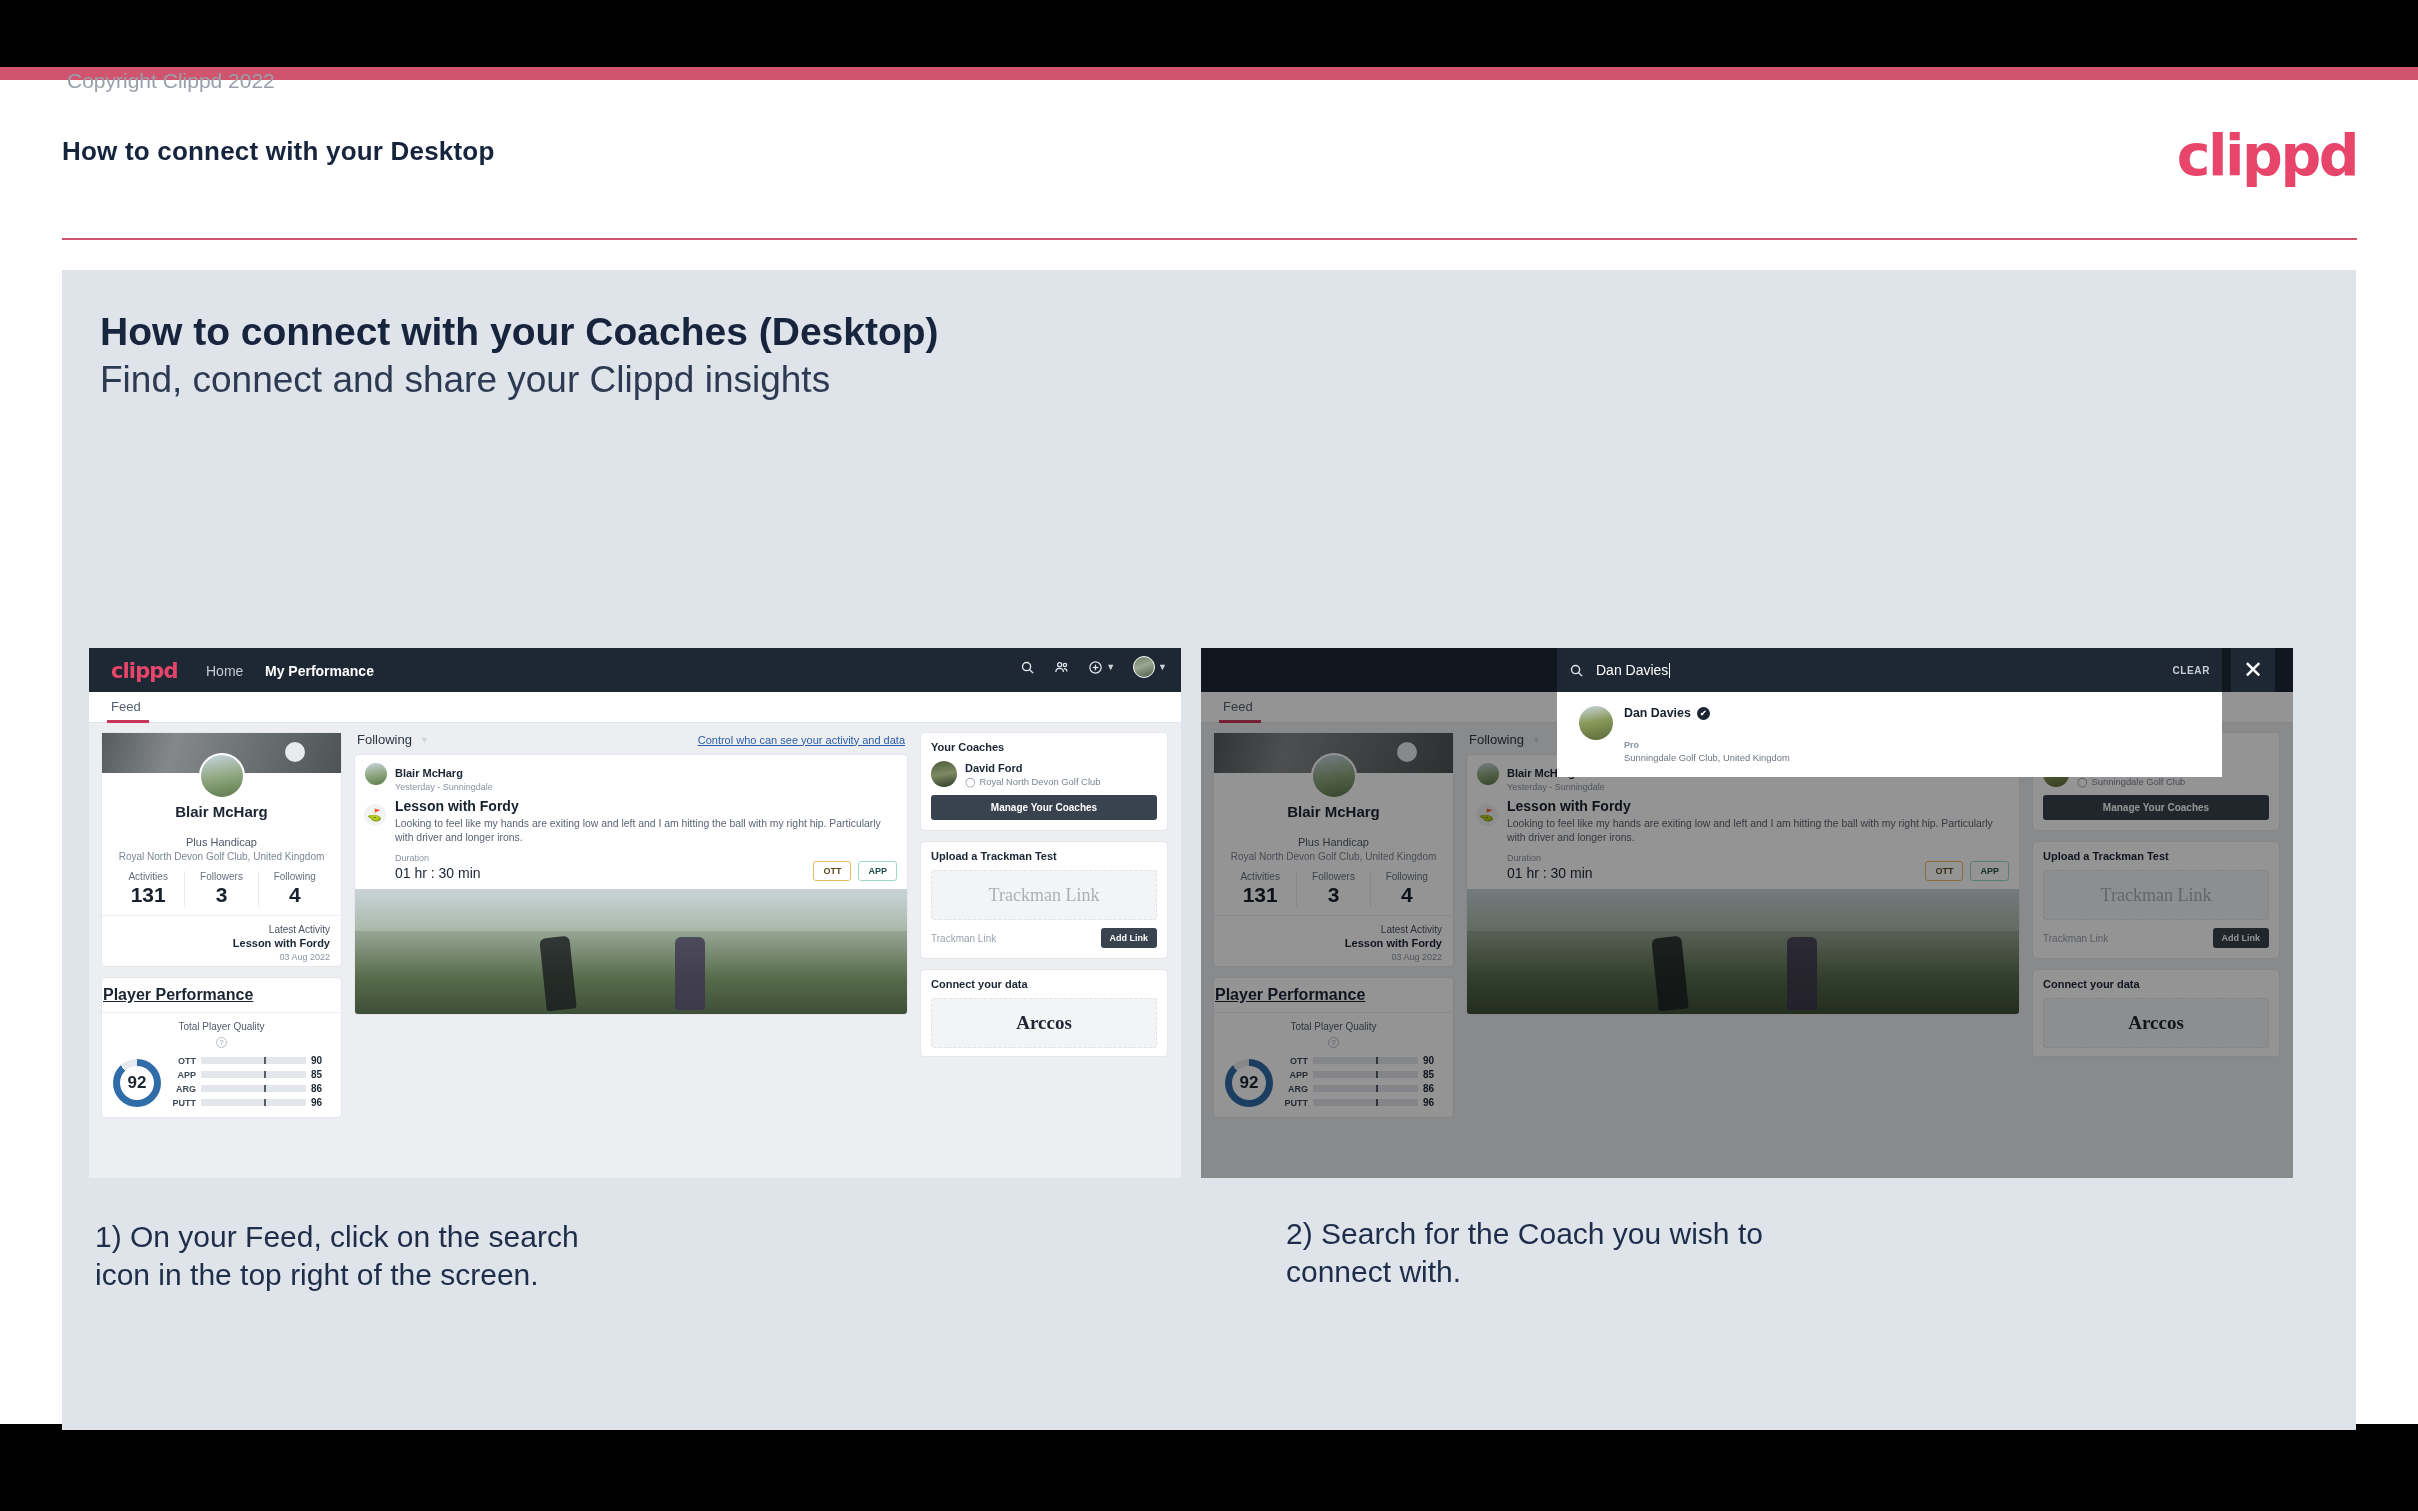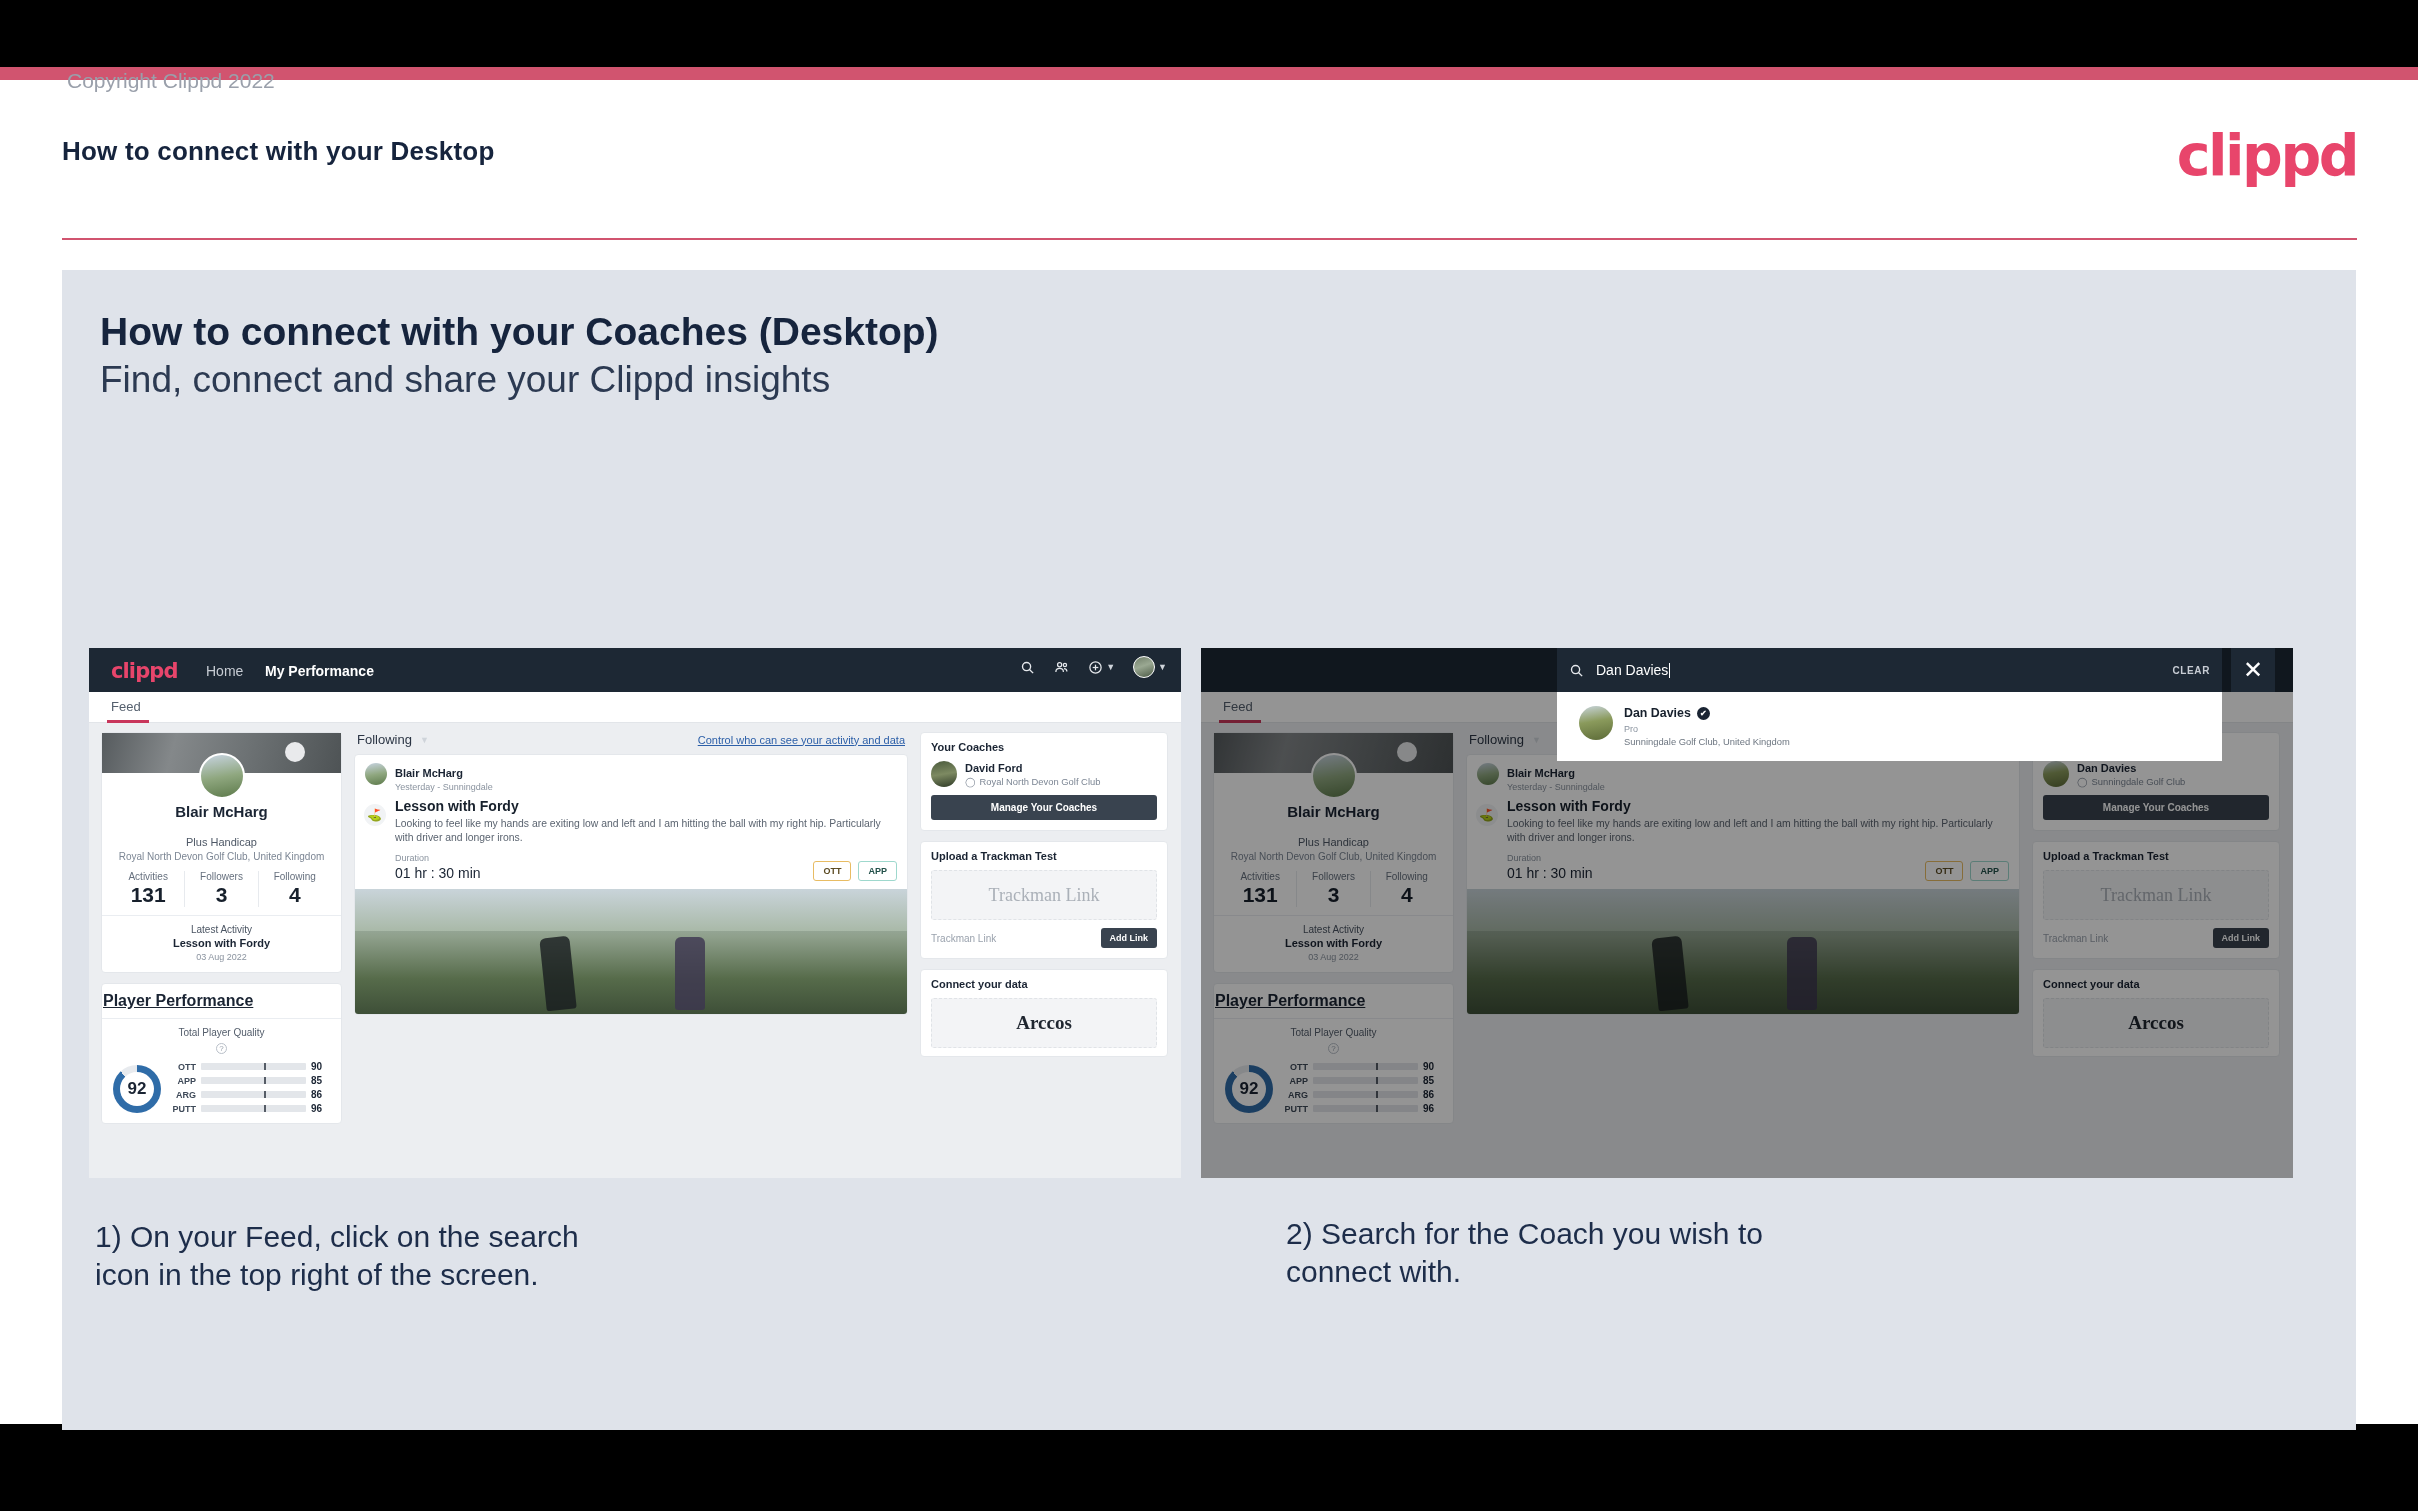"Pro" .res-r { font-weight: none -> bold; margin-top: 4px -> 20px }
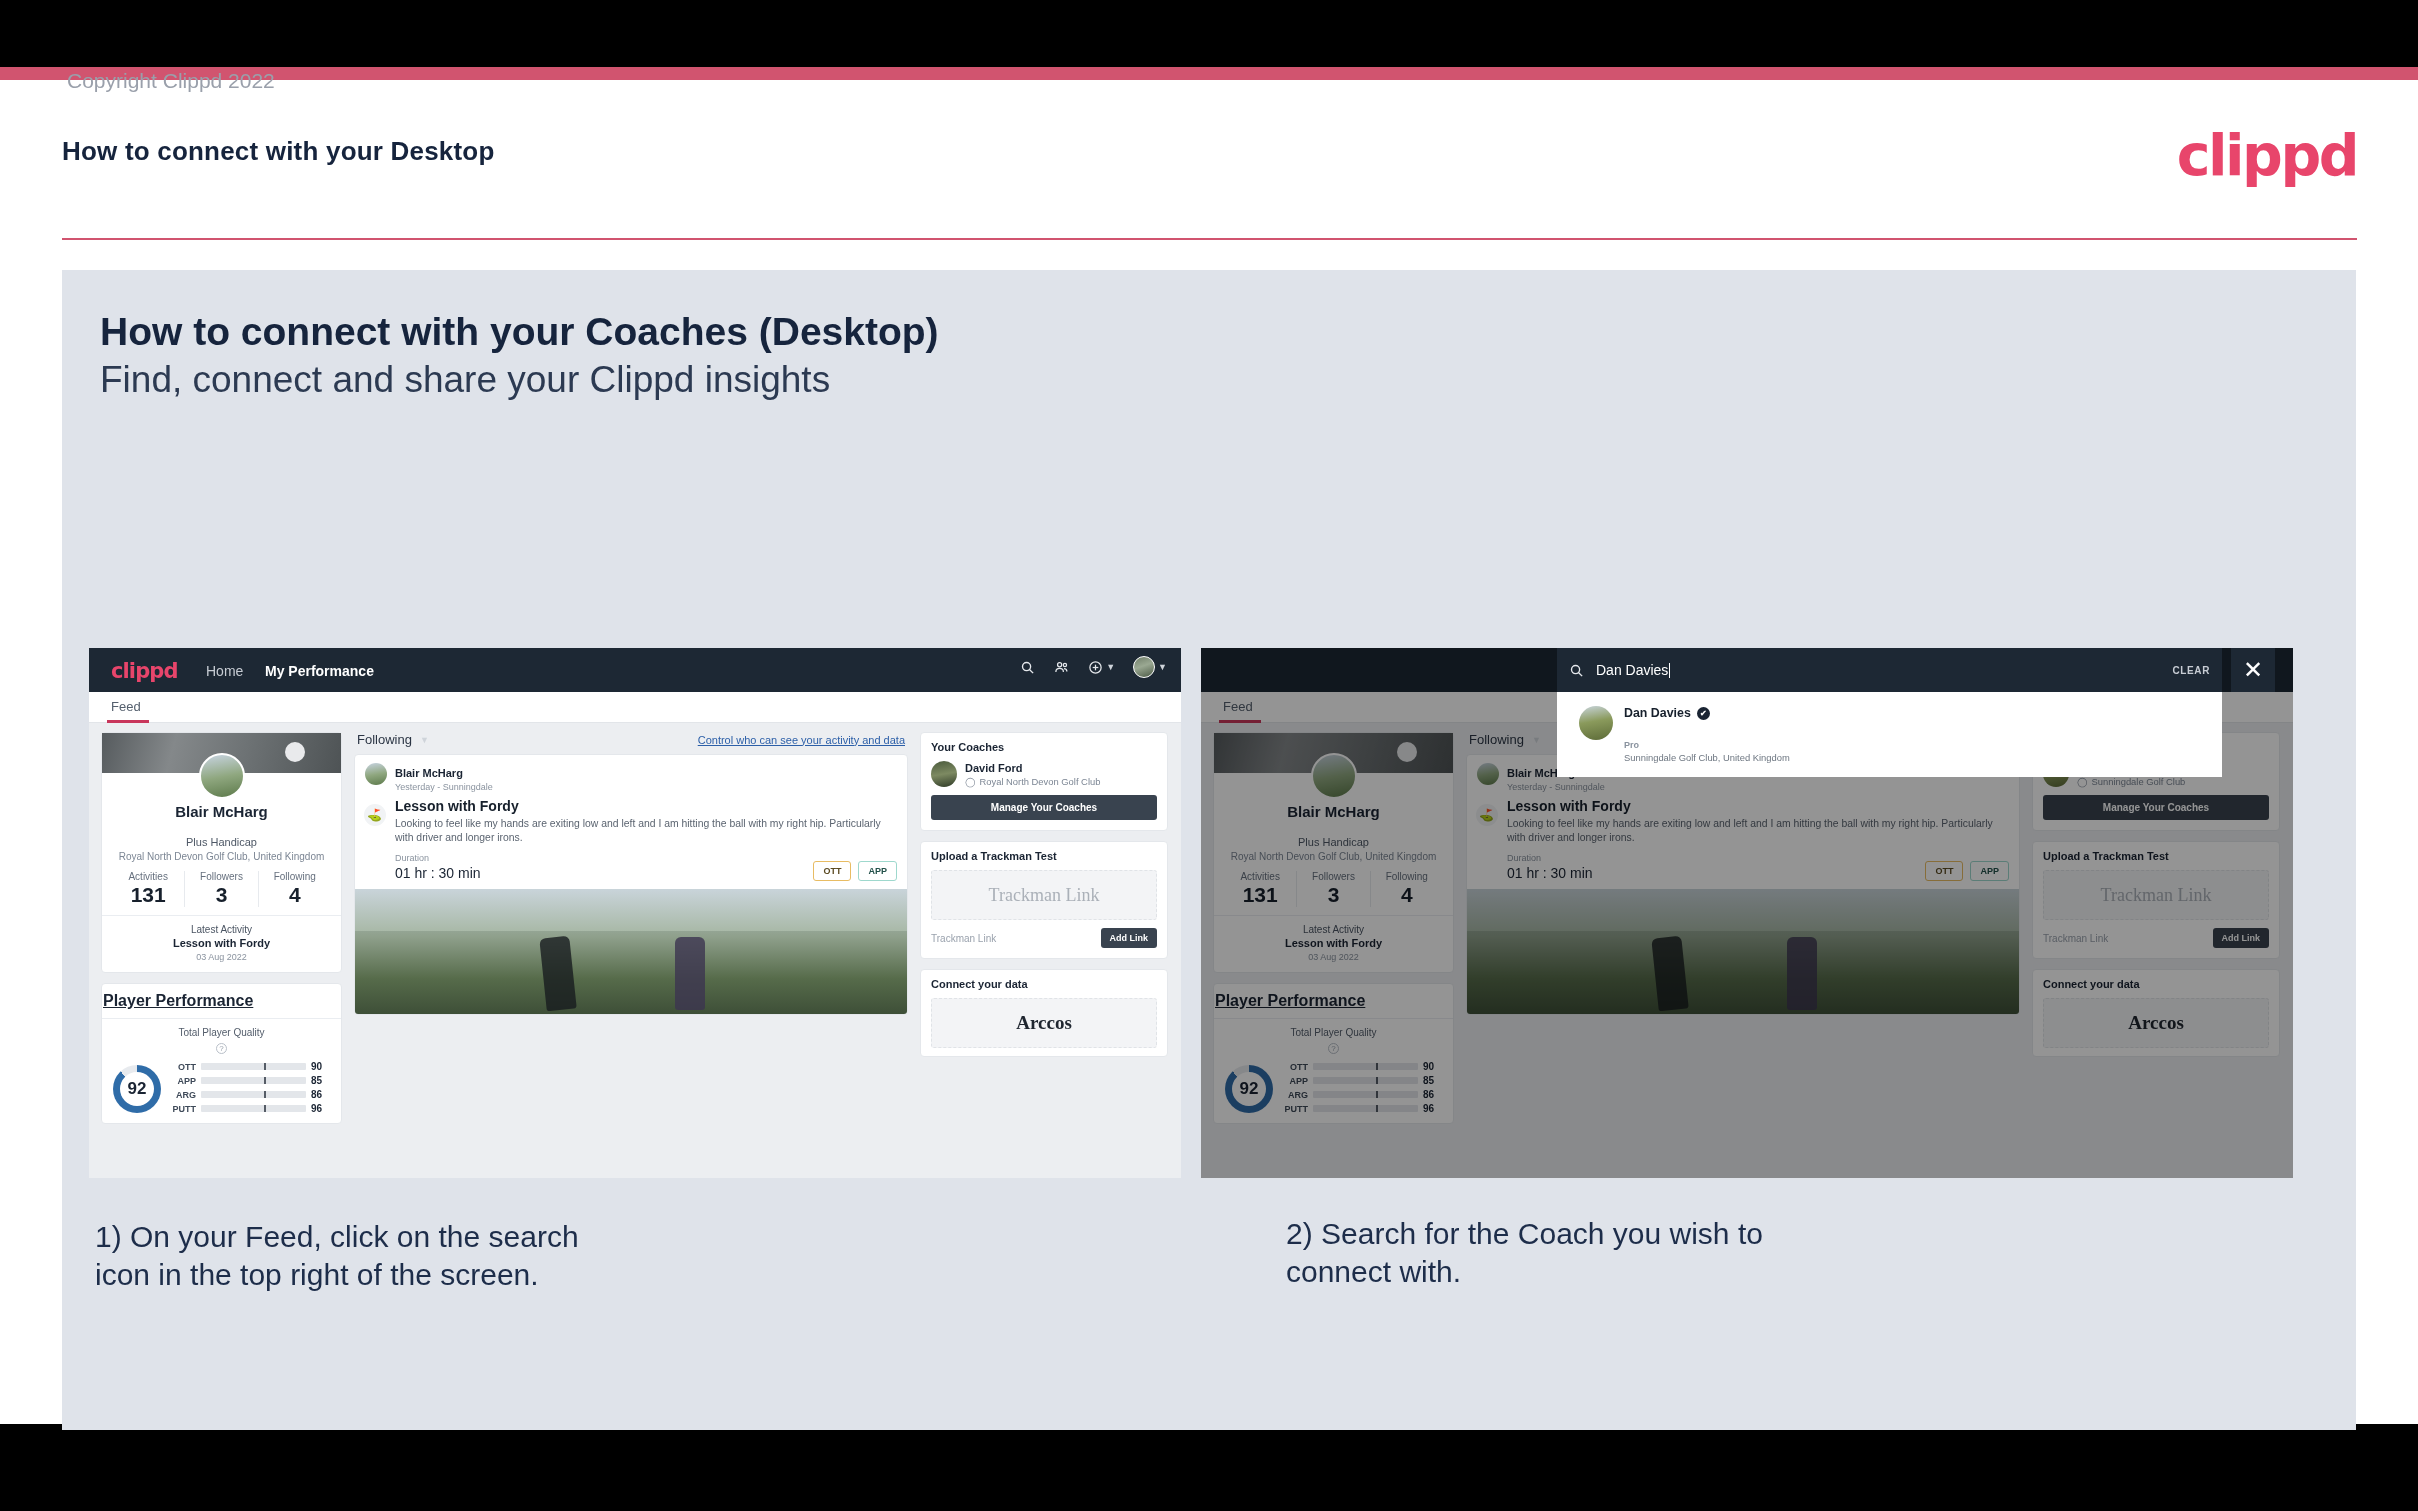"Latest Activity" .latest { padding: 8px 11px 10px -> 8px 11px 4px; text-align: center -> right }
